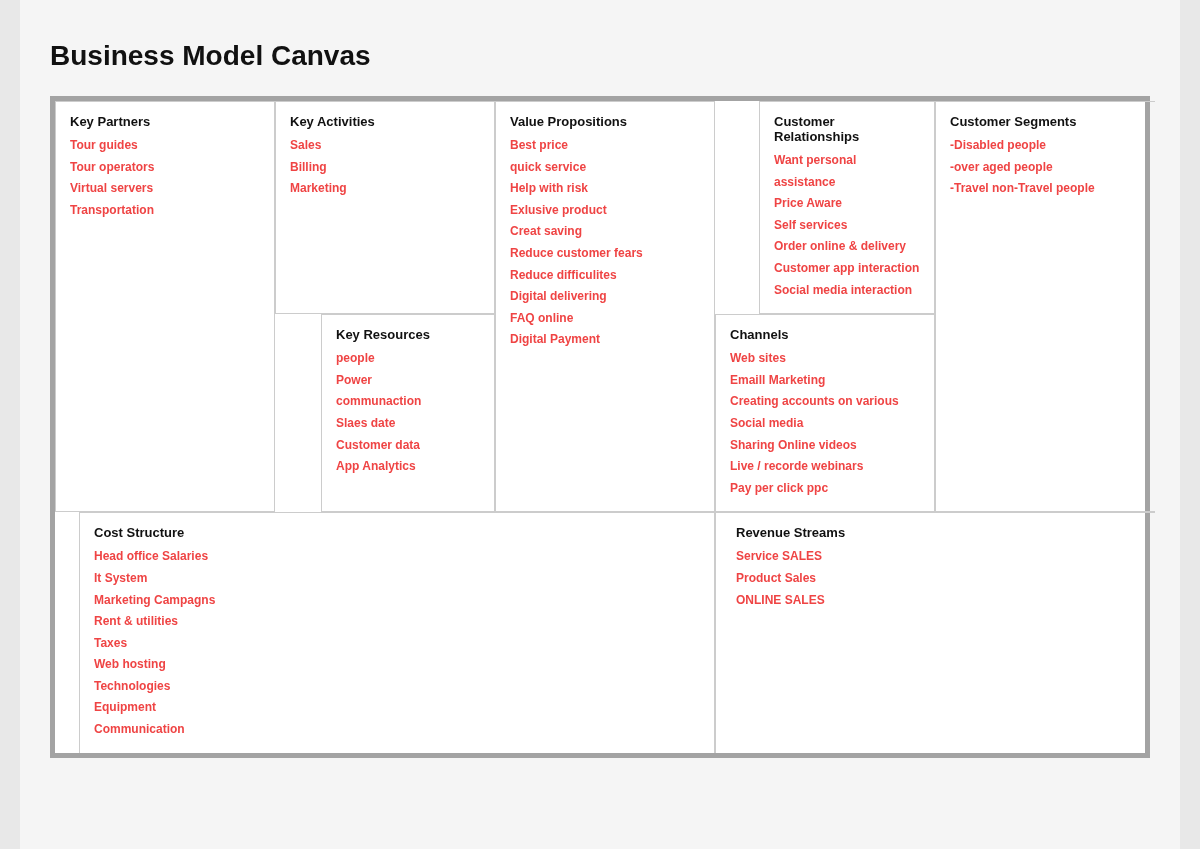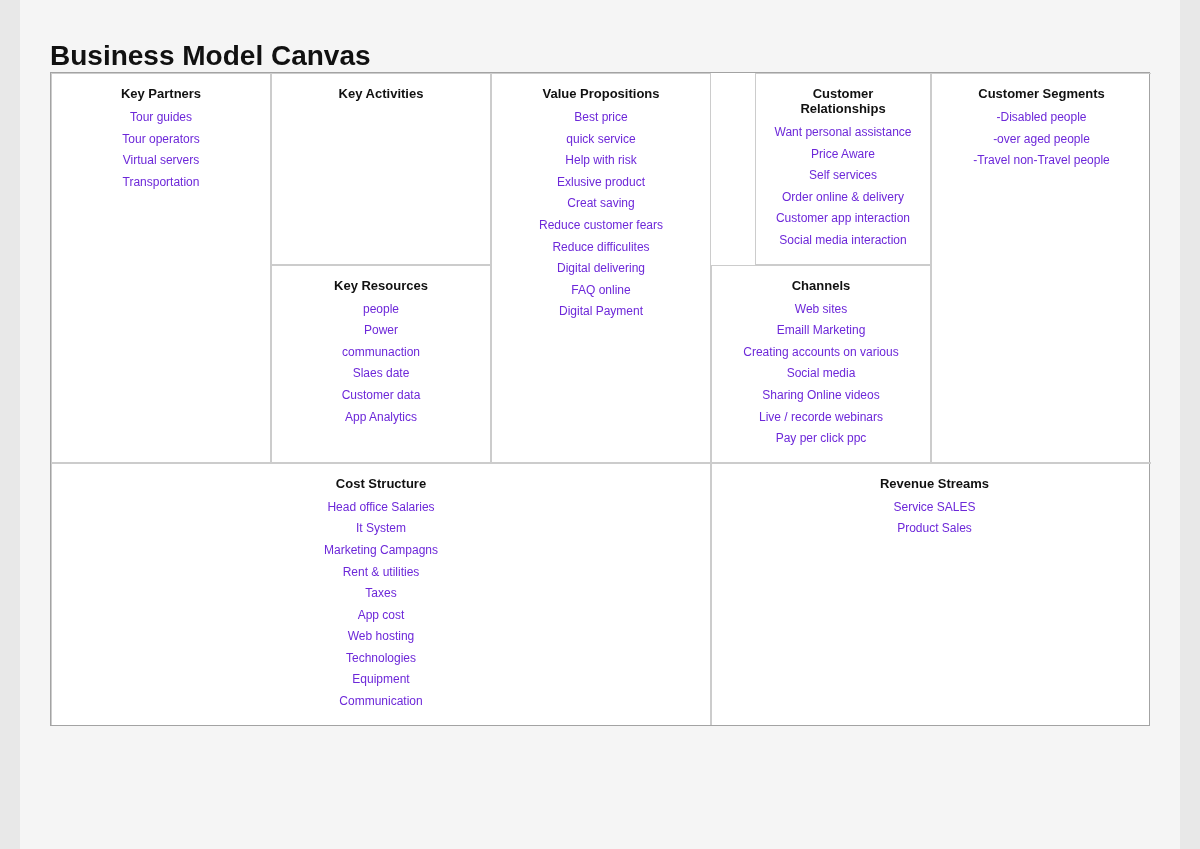"Business Model Canvas" .canvas-title { margin-bottom: none -> 24px }
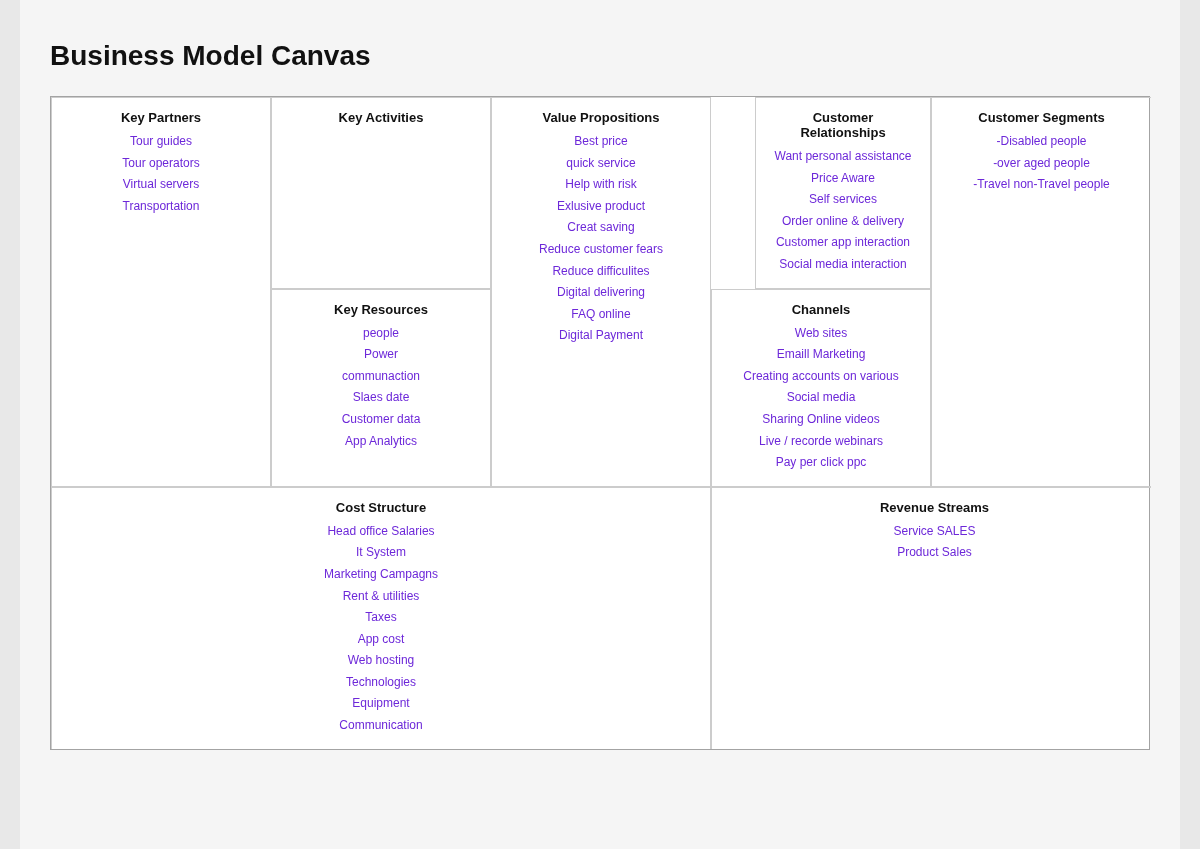"Key Partners" .bmc-container { border: 1px solid #a3a3a3 -> 5px solid #a3a3a3; text-align: center -> none }
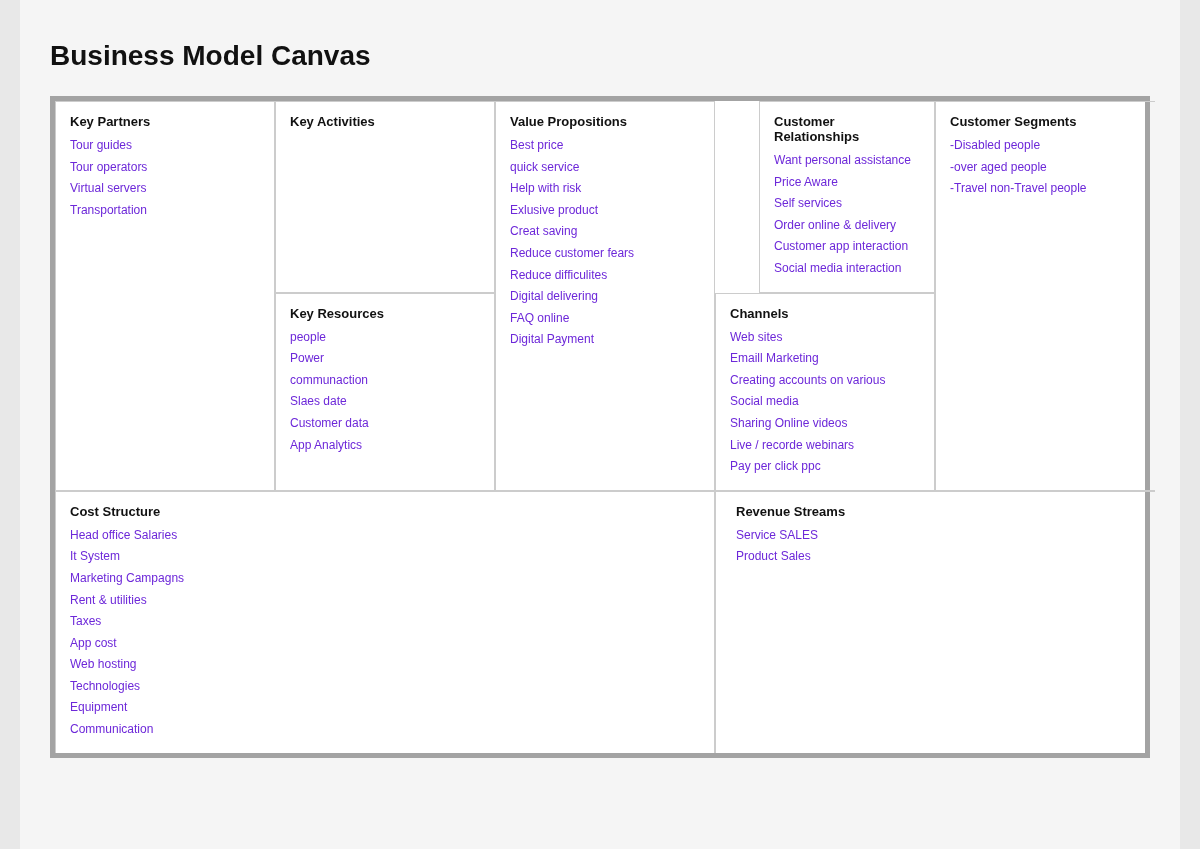"Tour guides" .bmc-cell-content { color: #6d28d9 -> #ef4444; font-weight: none -> bold }
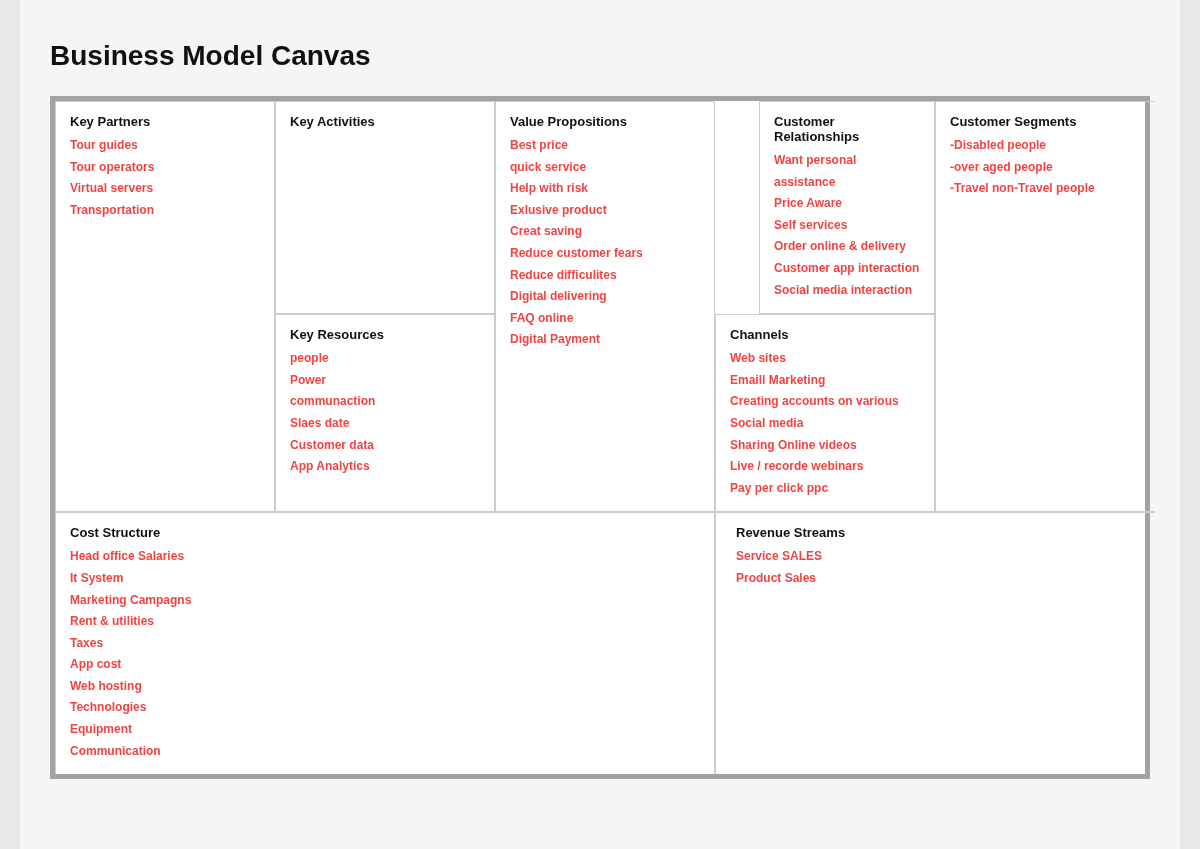"Sales" div.bmc-cell-content { html: none -> <div> <div>Sales</div> <div>Billing</div> <div>Marketing</div> </div> }
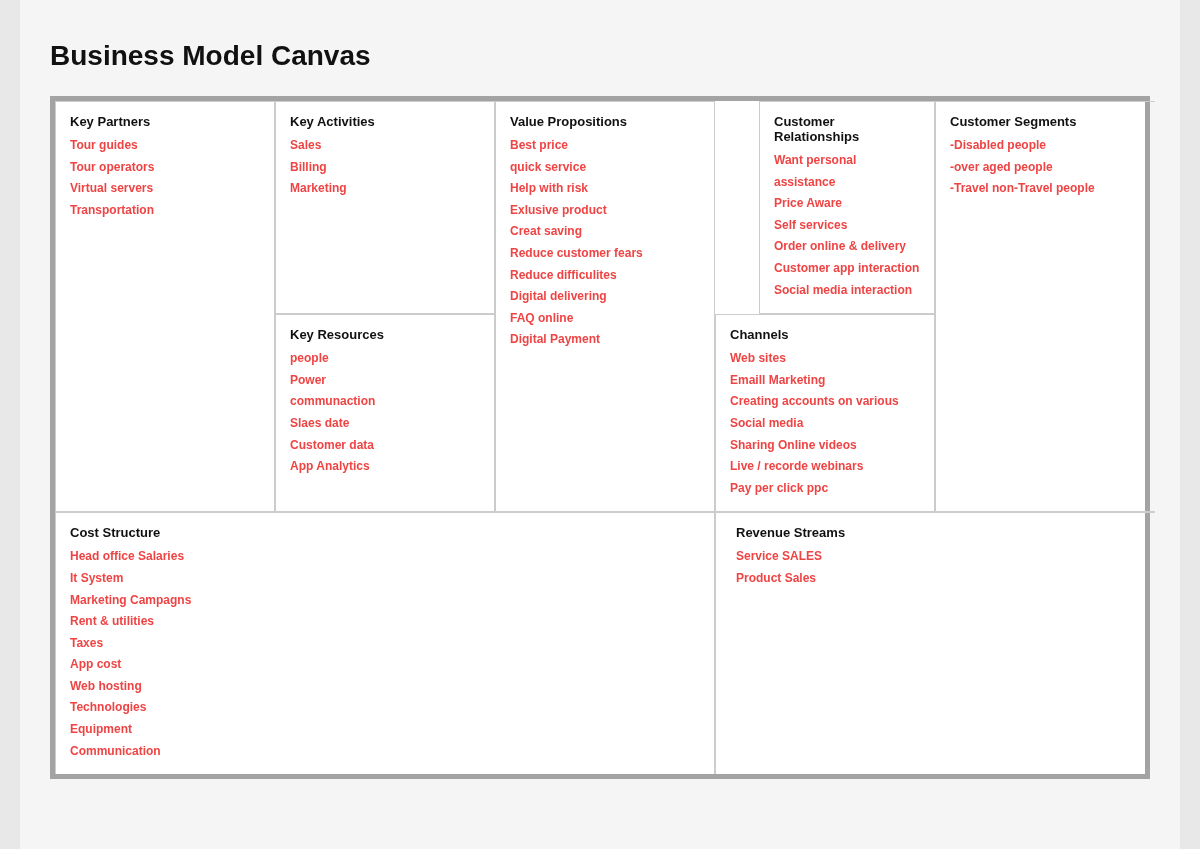"Key Resources" .key-resources { margin-left: none -> 46px }
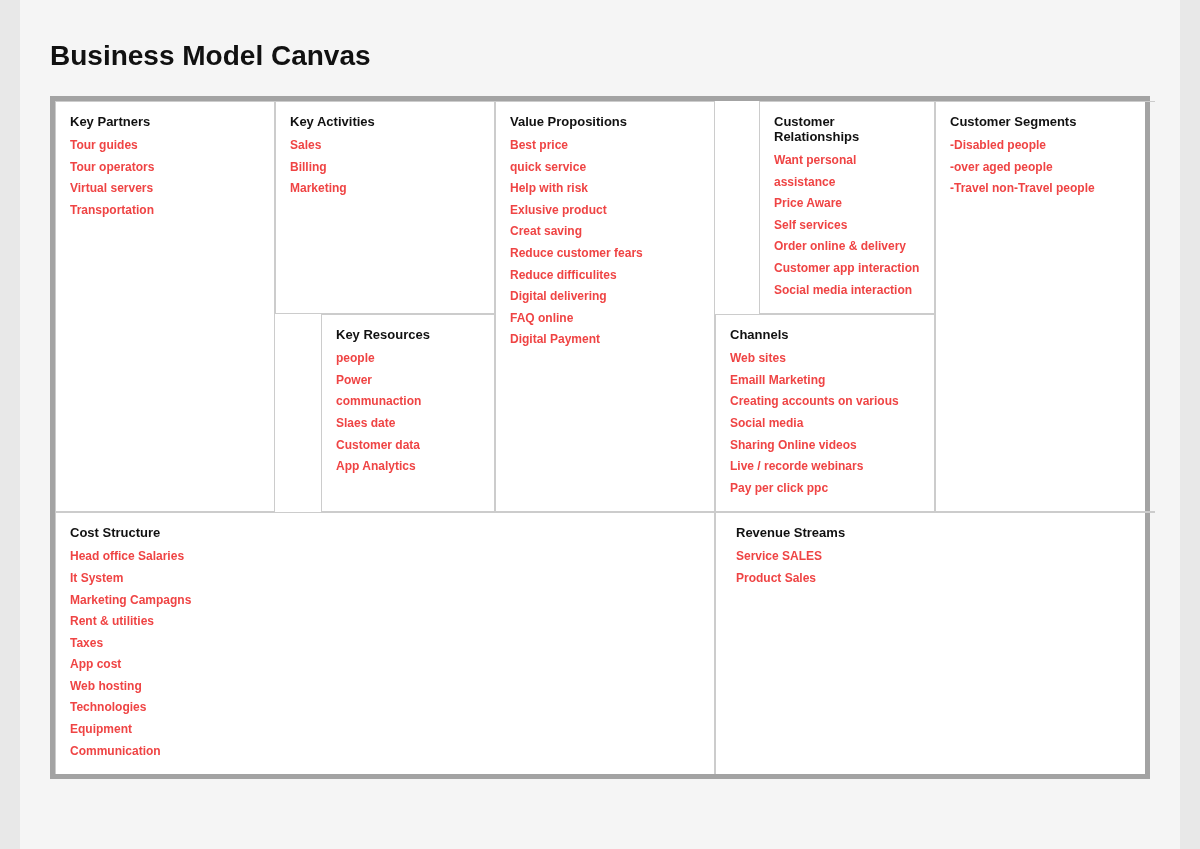"Cost Structure" div.bmc-cell { margin-left: none -> 24px }
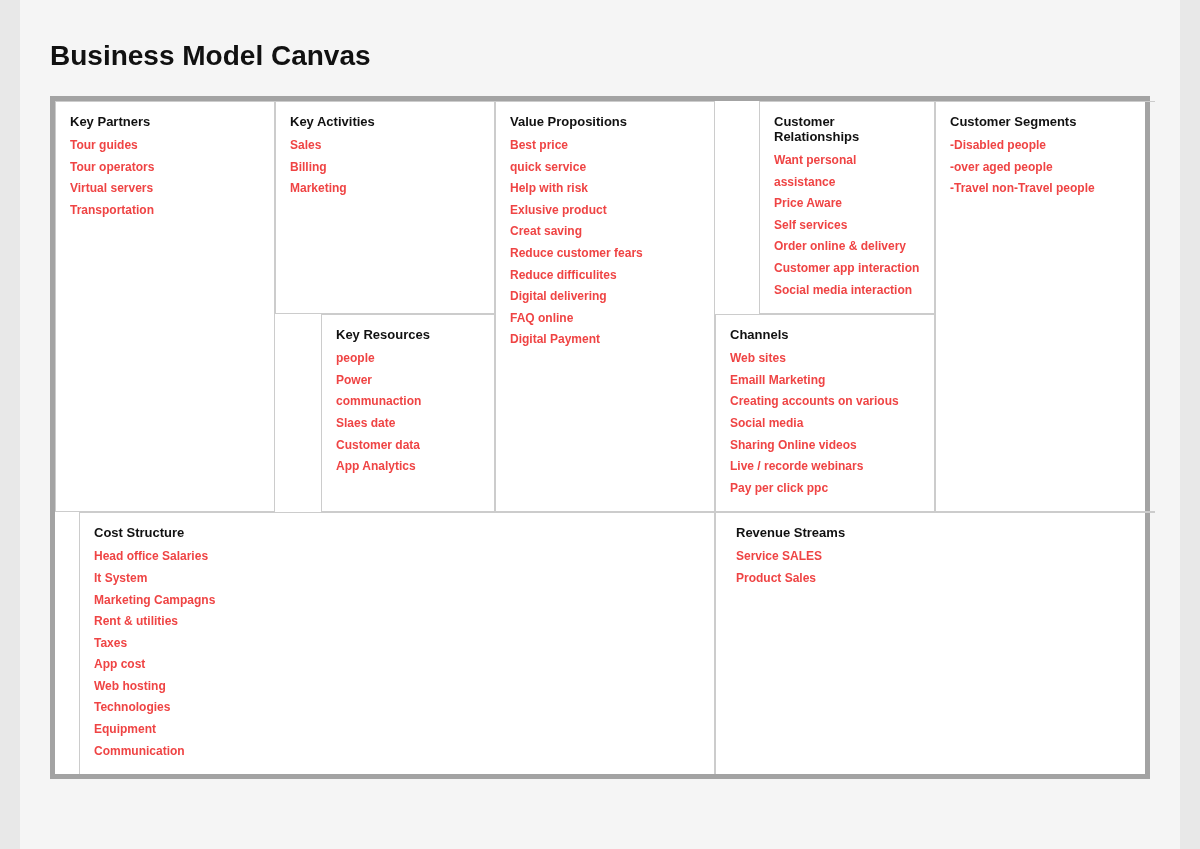"ONLINE SALES" div { html: none -> <div>ONLINE SALES</div> }
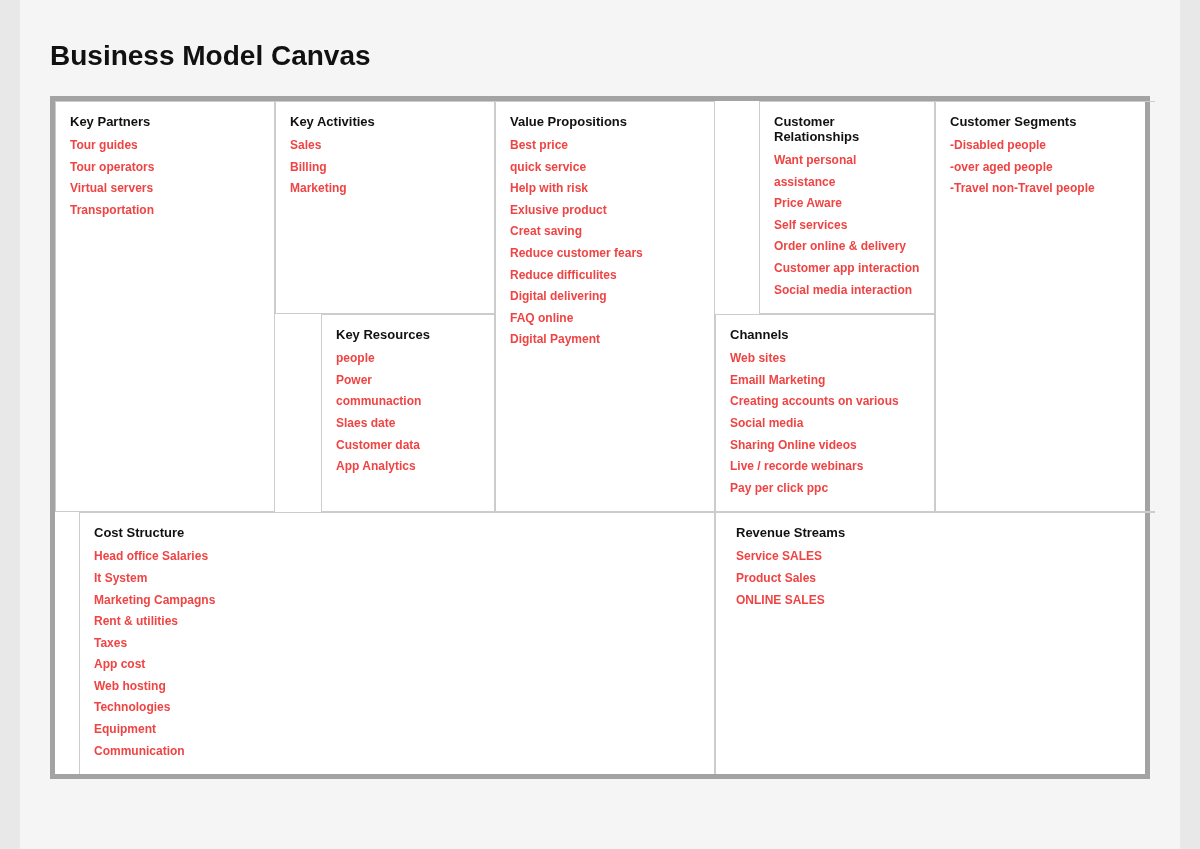"App cost" div { html: <div>App cost</div> -> none }
